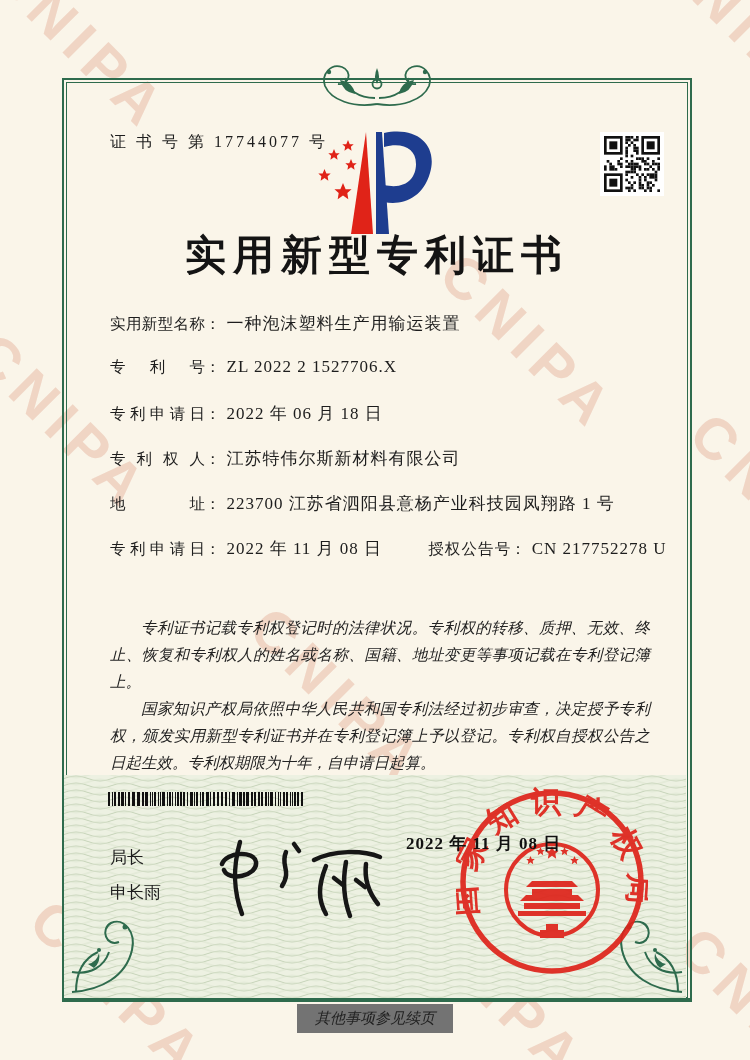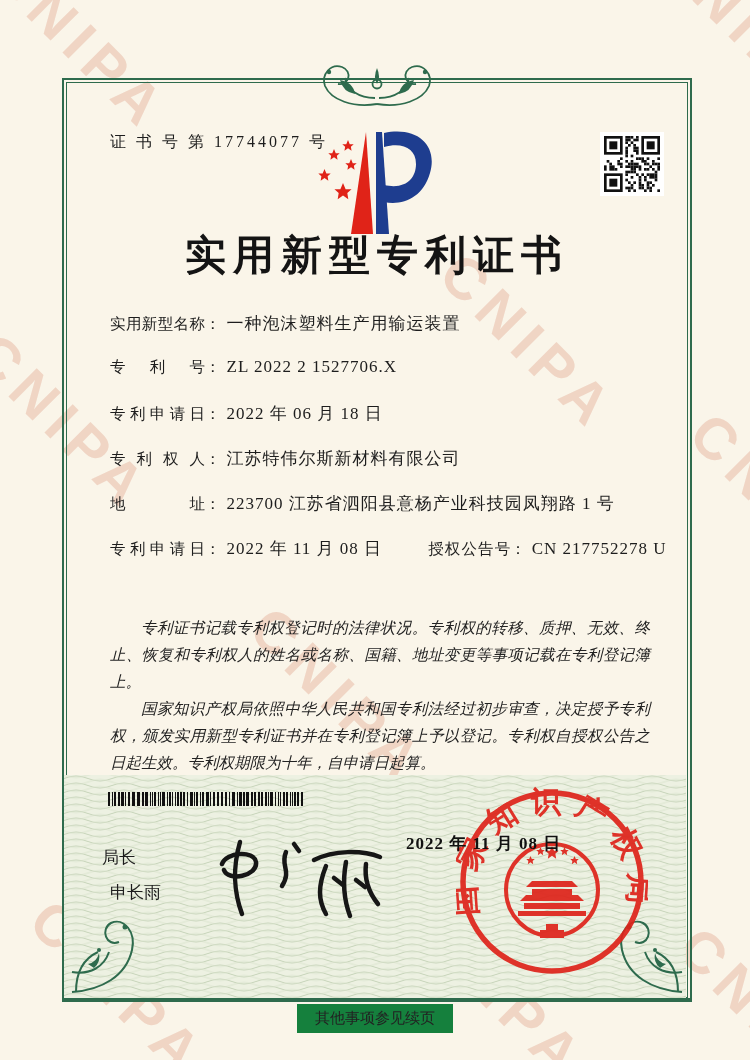"局长" .sign-title { left: 38px -> 46px }
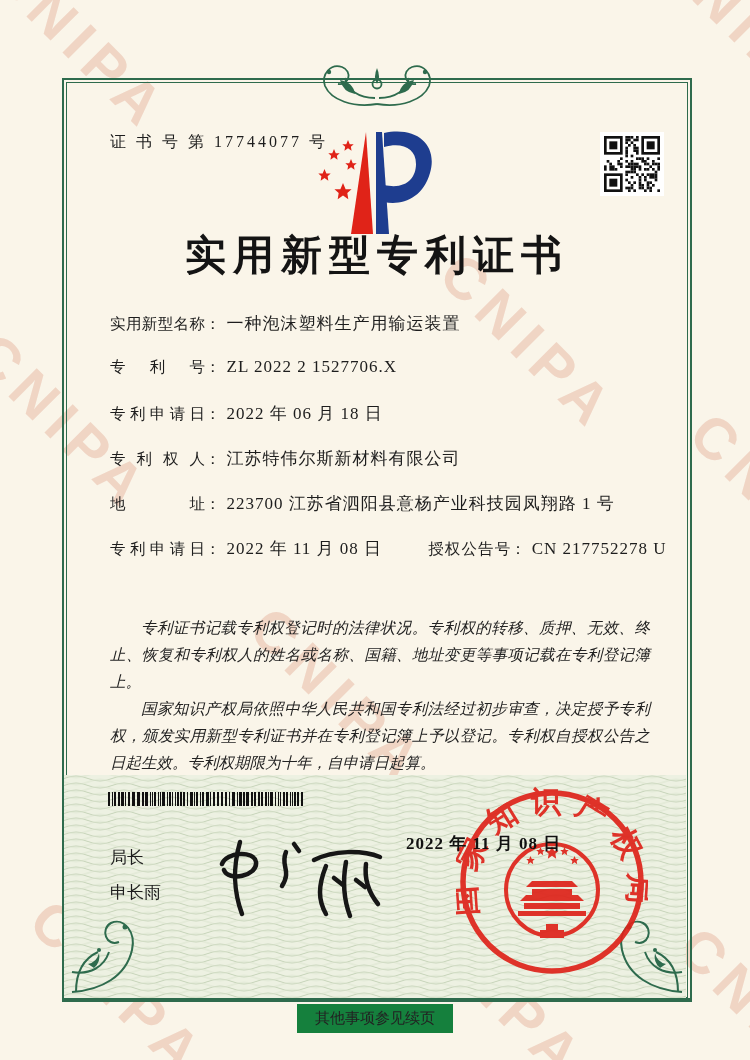"其他事项参见续页" .continuation { background: #15803d -> #737373; font-style: none -> italic }
